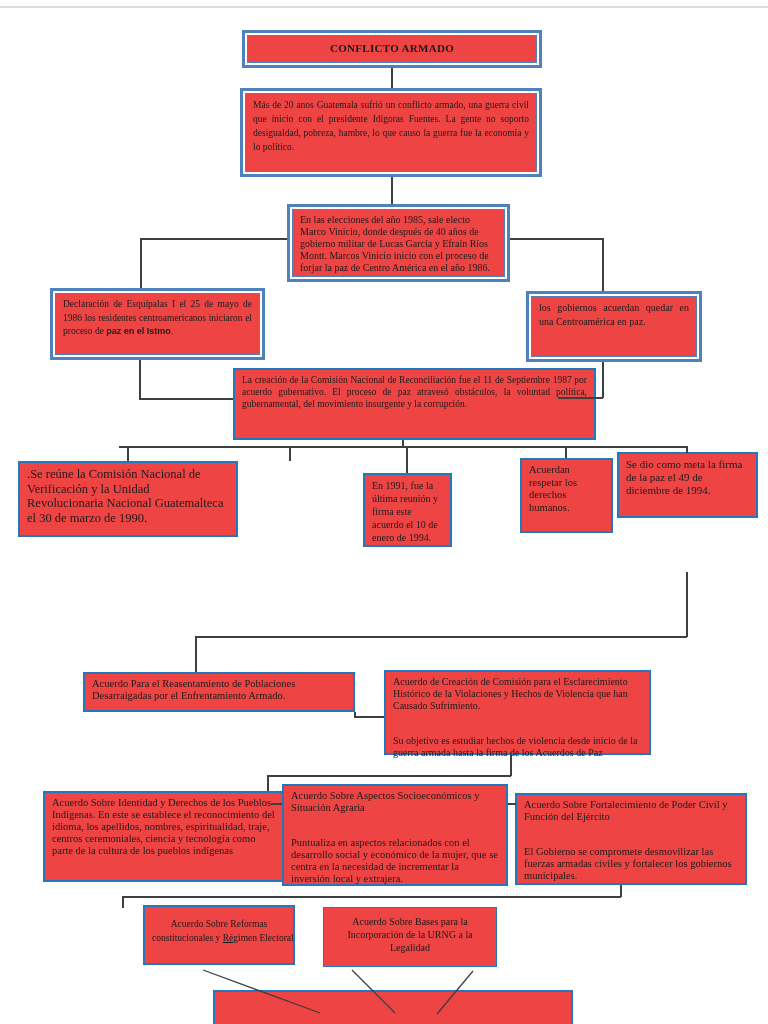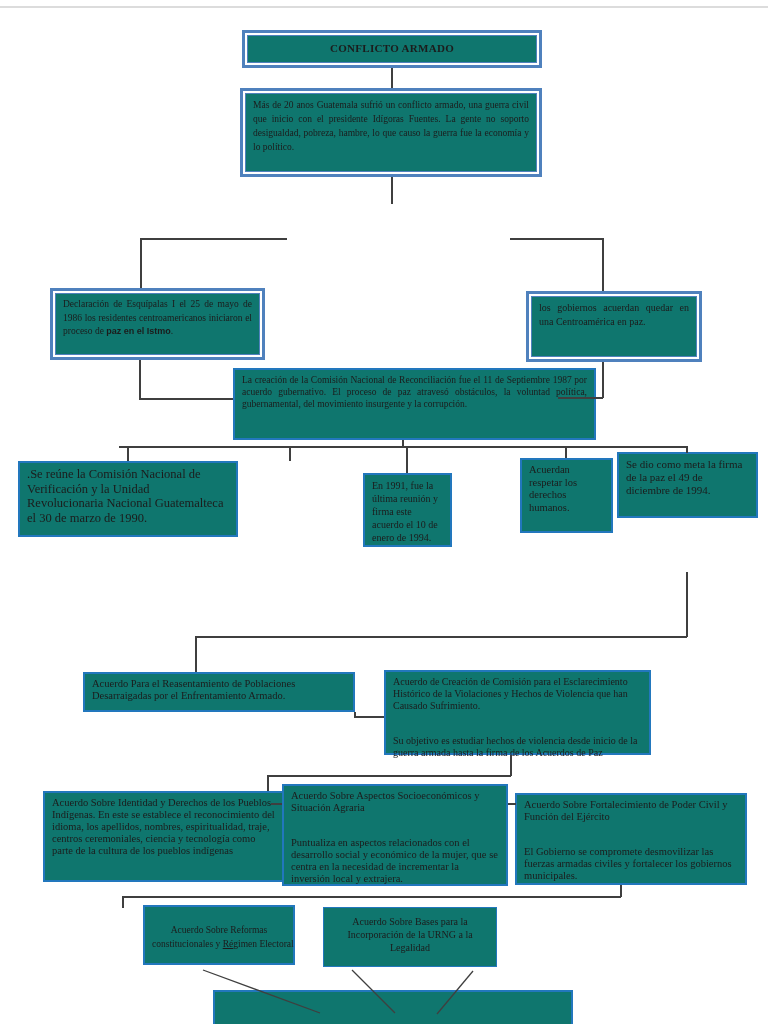"CONFLICTO ARMADO" .box { background: #0f766e -> #ef4444 }
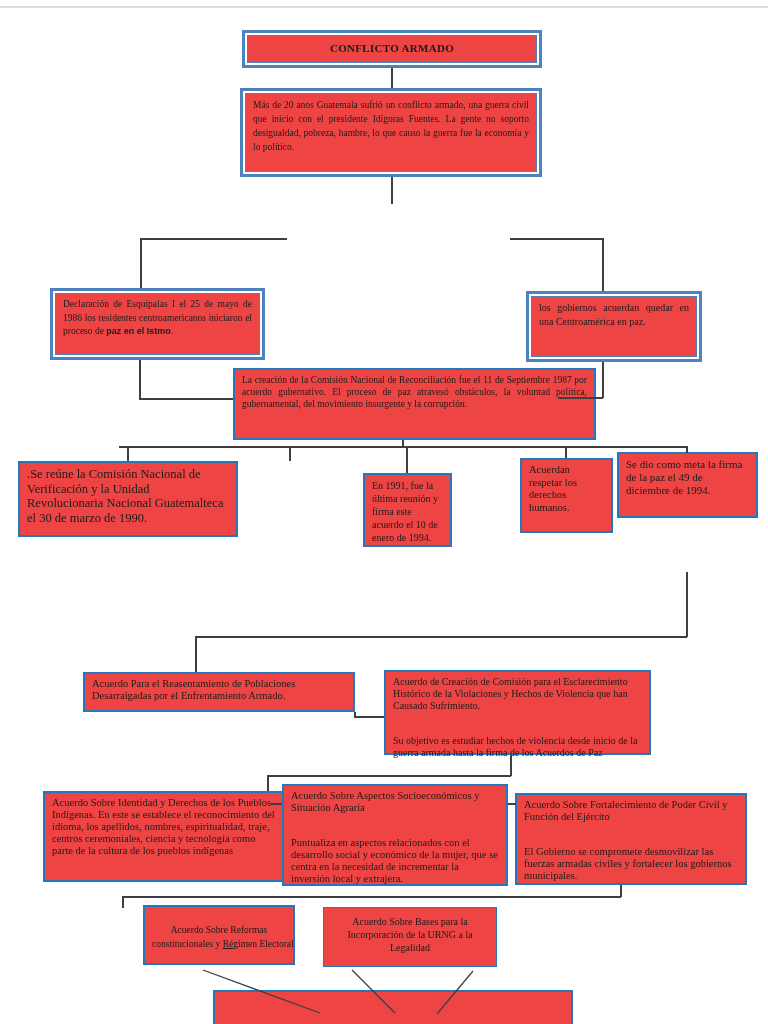"En las elecciones del año" div.box { html: none -> <div> <div>En las elecciones del año 1985, sale electo Marco Vinicio, donde después de 40 años de gobierno militar de Lucas García y Efraín Ríos Montt. Marcos Vinicio inicio con el proceso de forjar la paz de Centro América en el año 1986.</div> </div> }
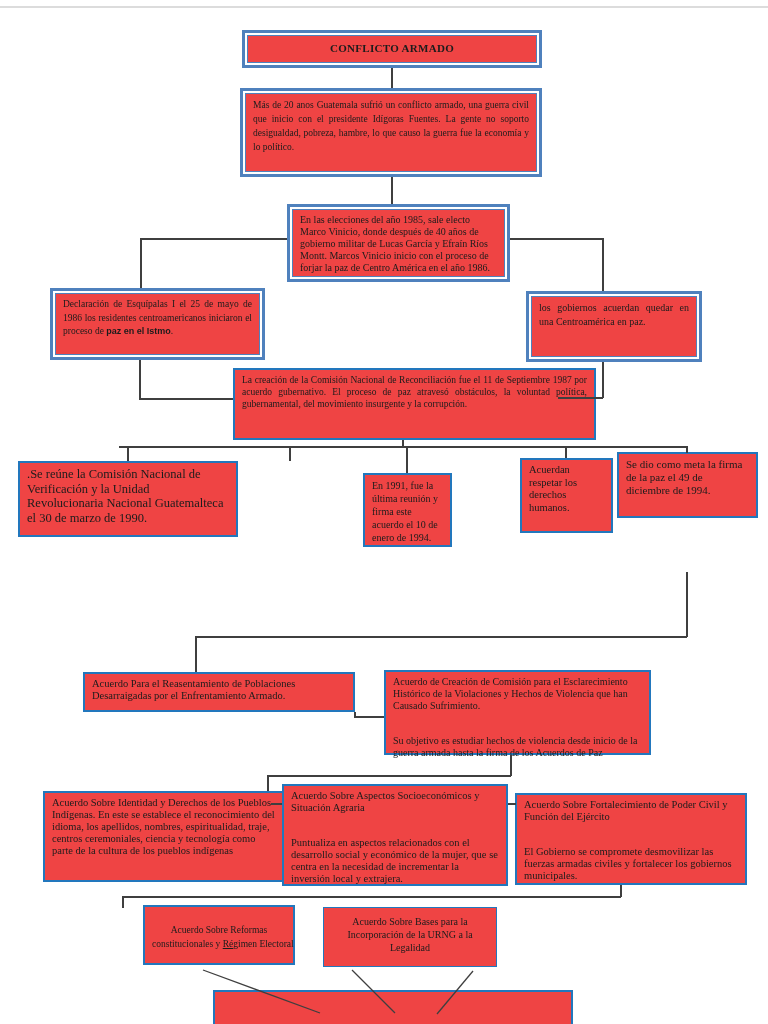"Acuerdo Sobre Reformas" div.txt { padding-top: 17px -> 11px }
